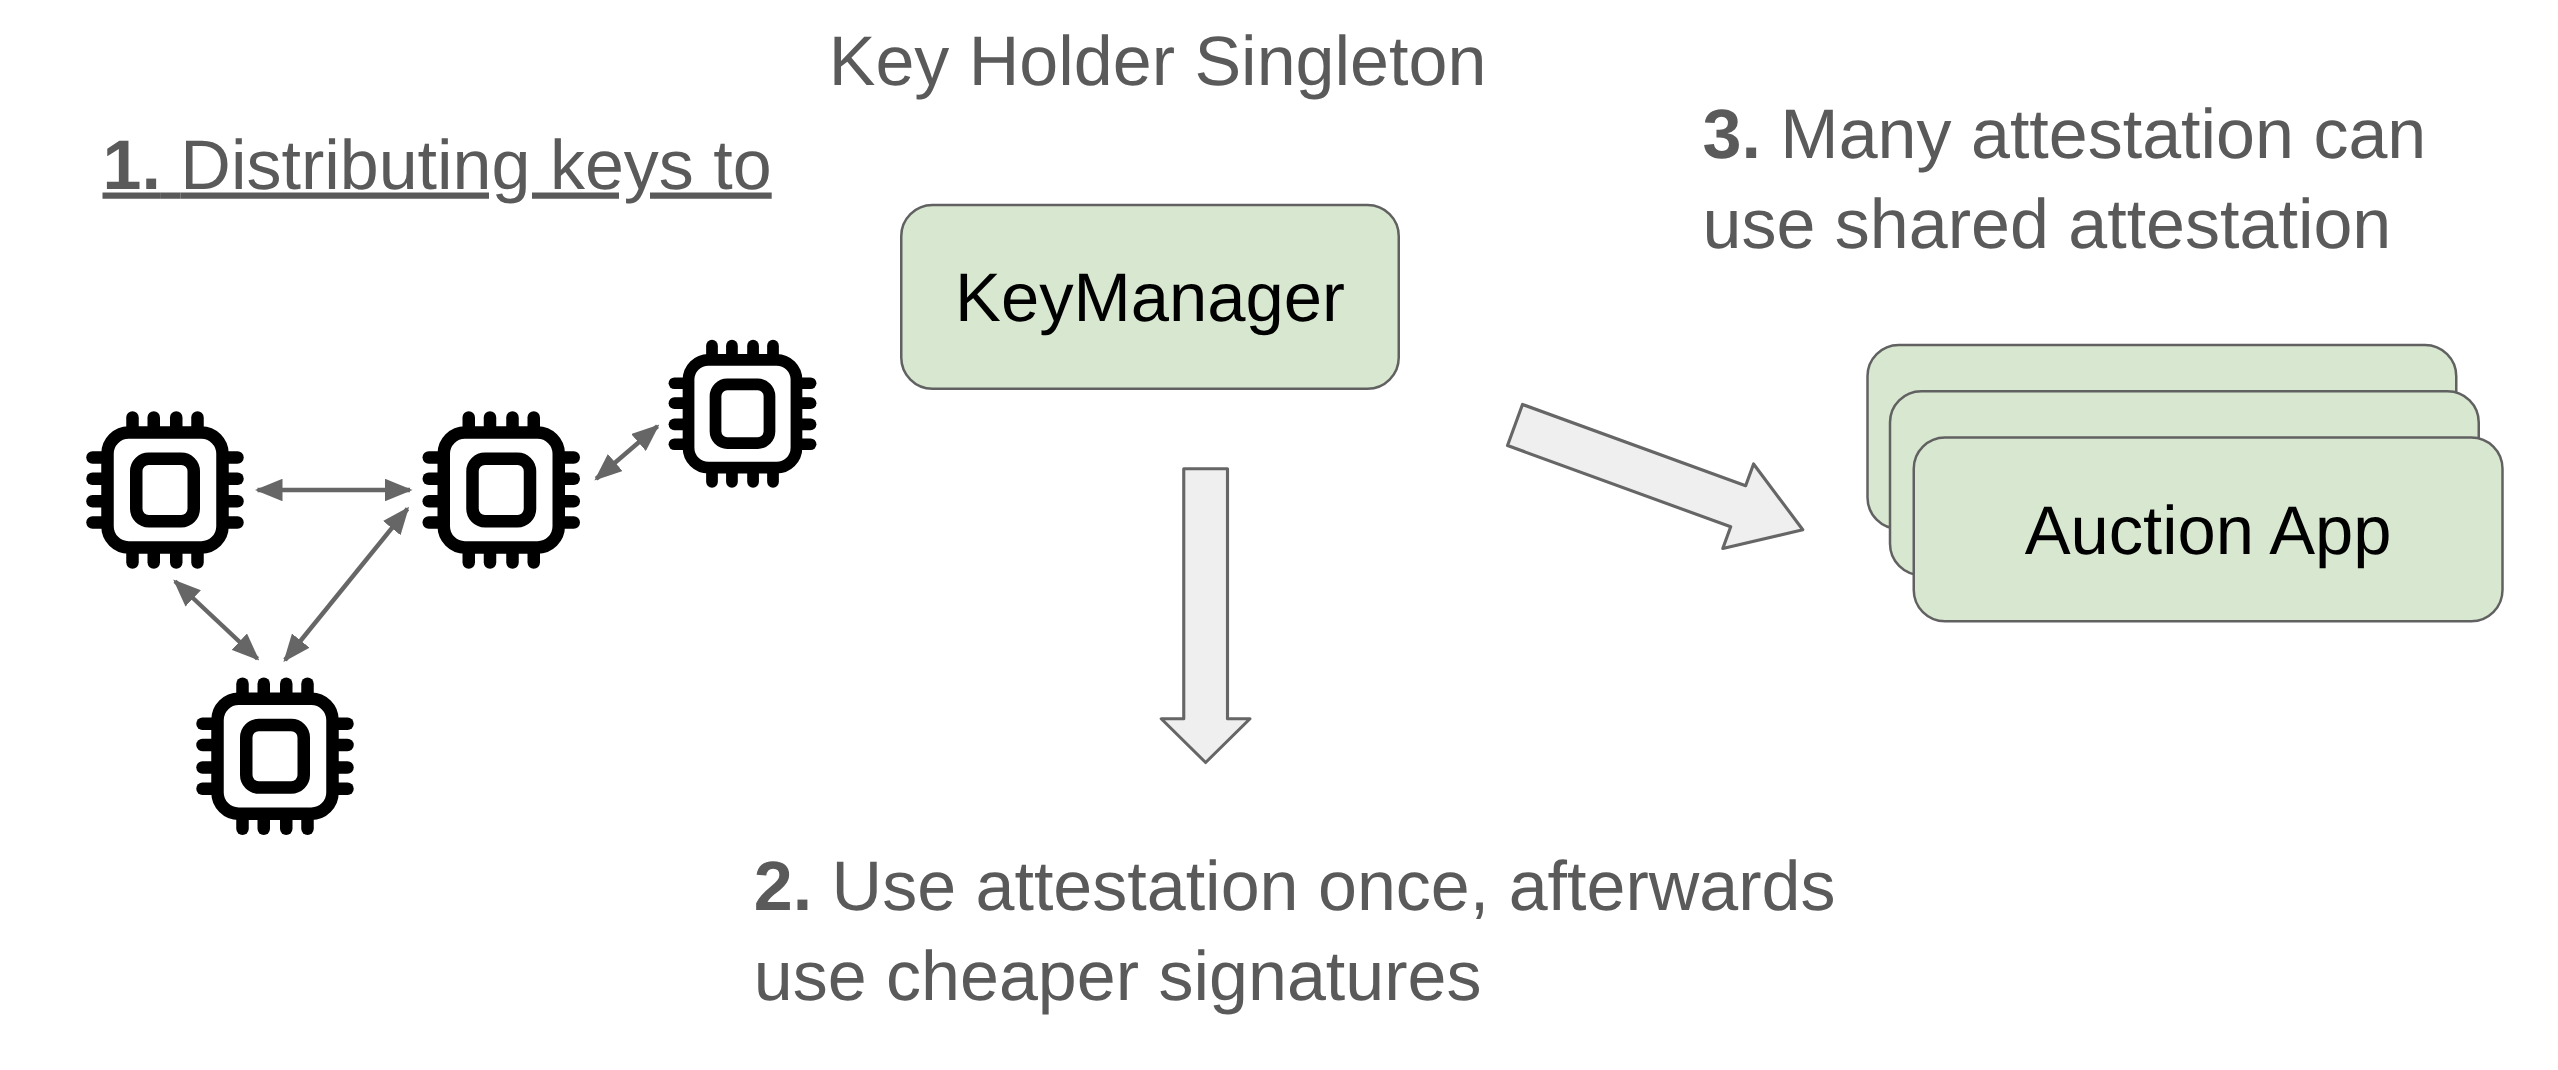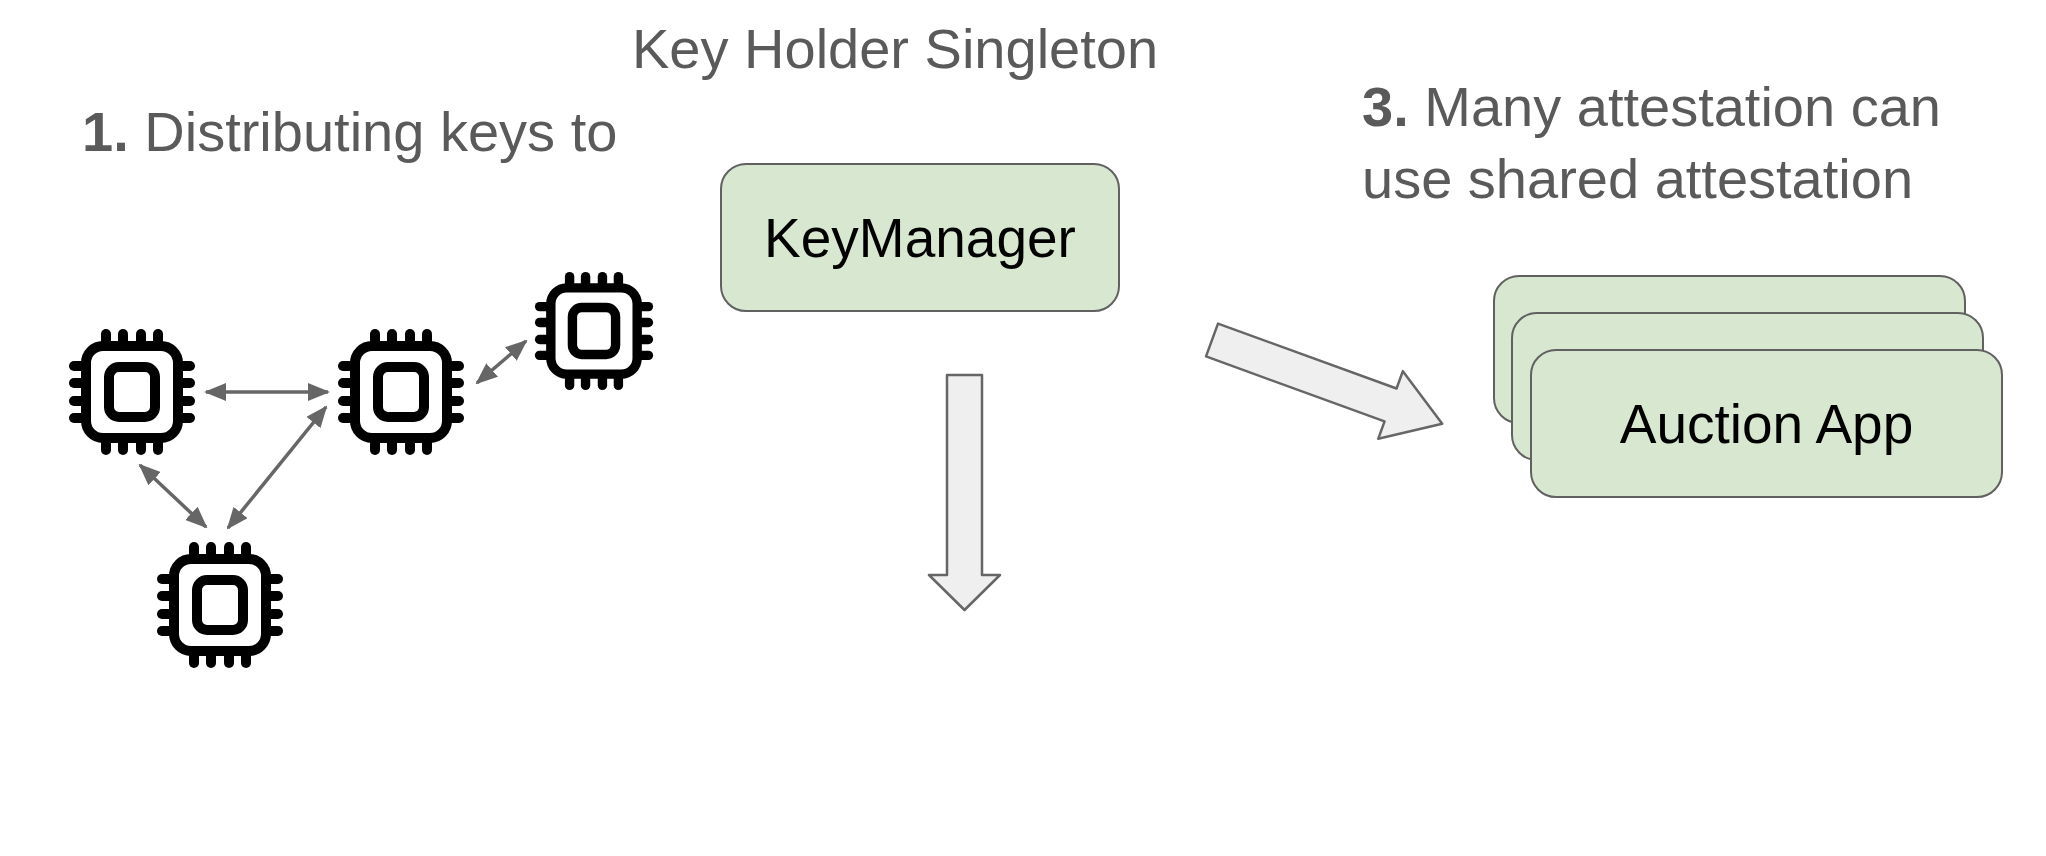"Key Holder Singleton" .title { left: 632px -> 576px; text-align: none -> center }
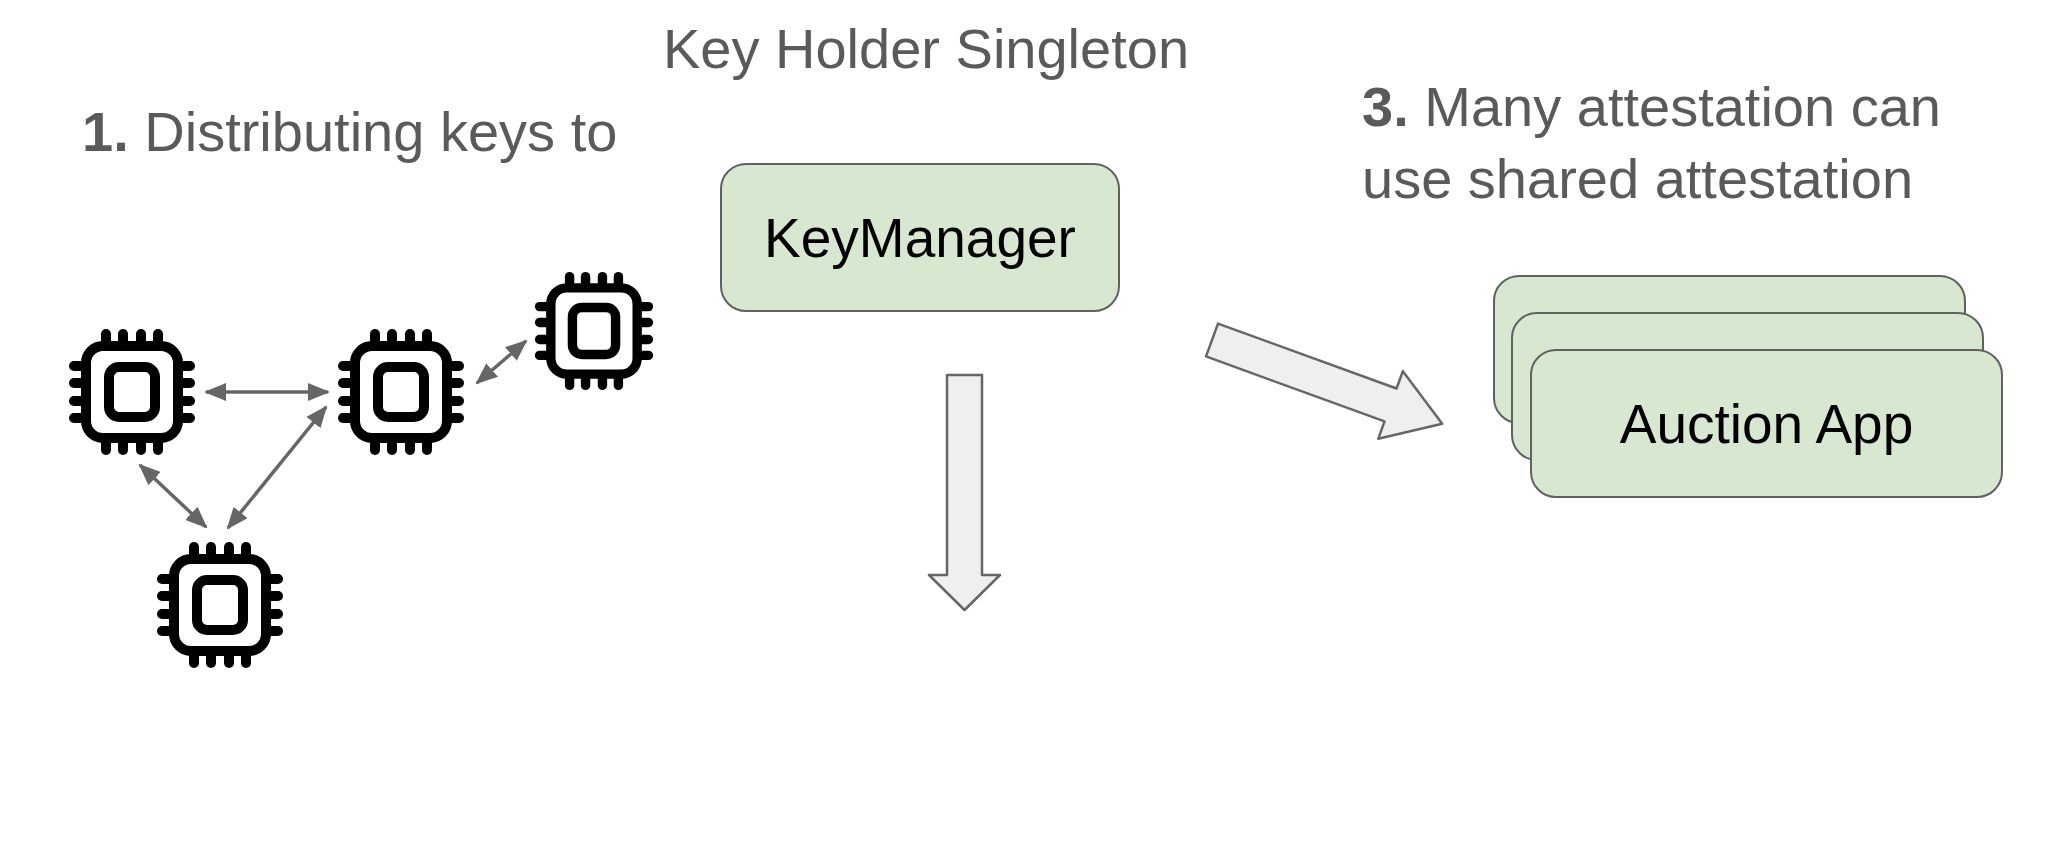"1. Distributing keys to" .note-1 { text-decoration: none -> underline }
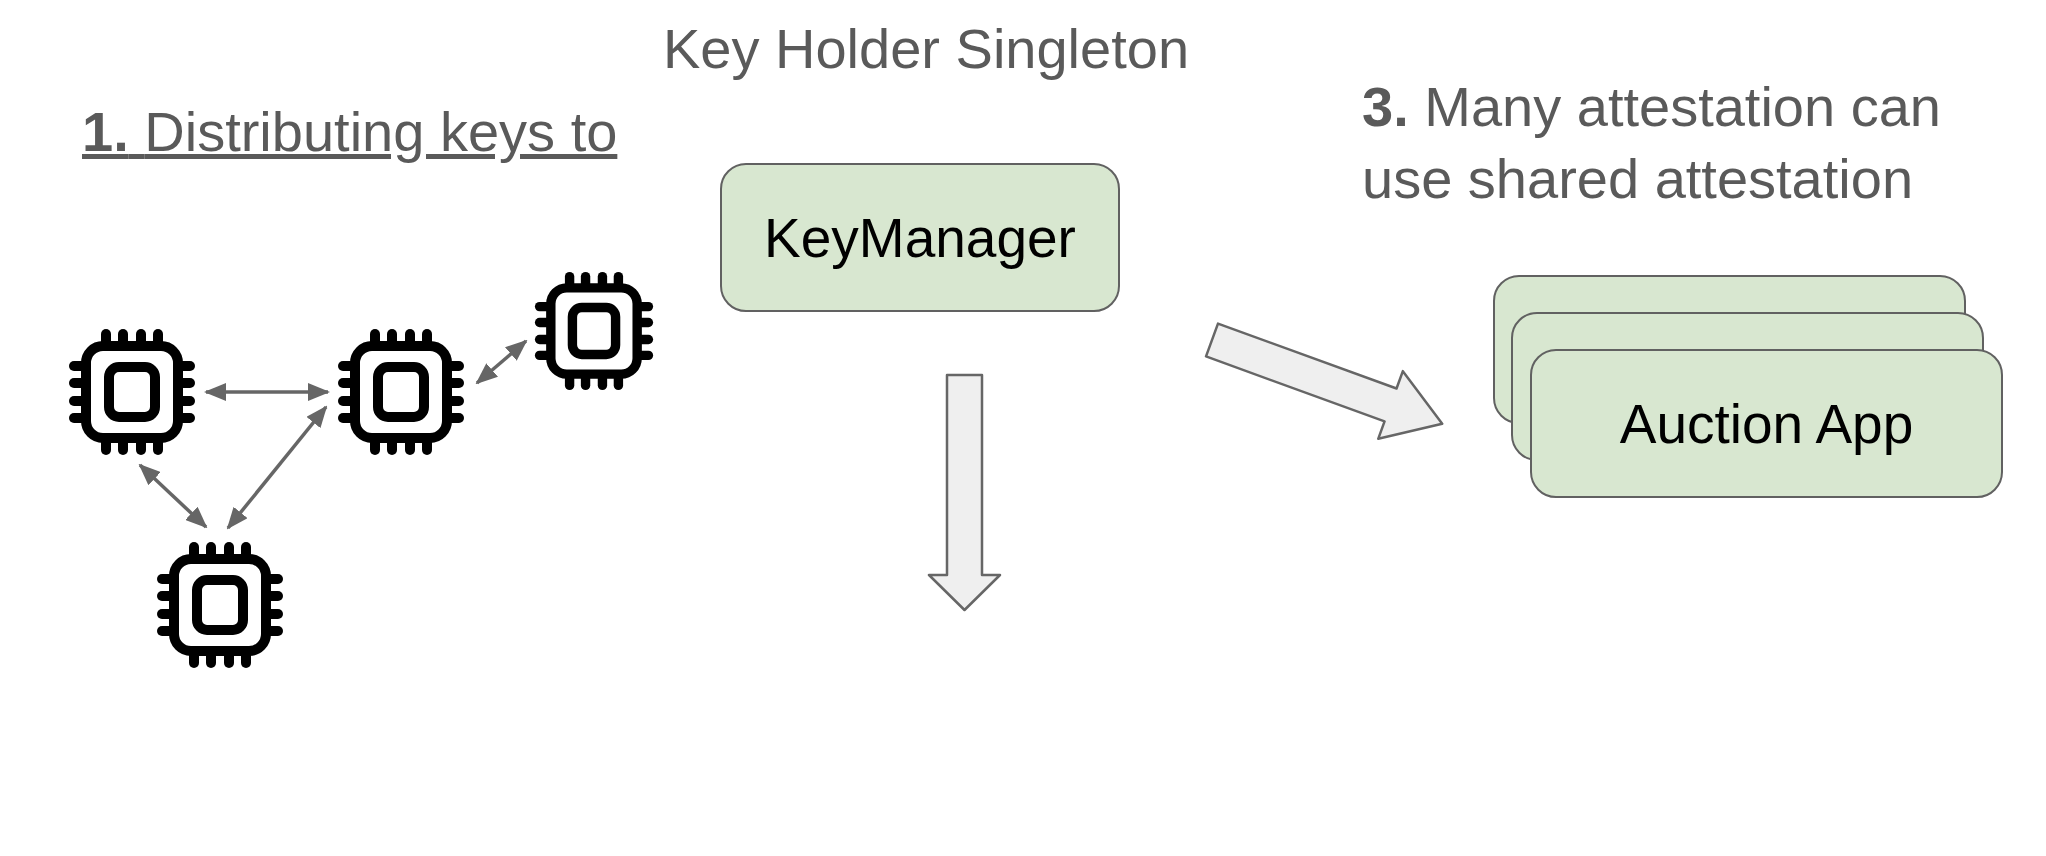"2. Use attestation once, afterwards" div.note { html: none -> <div> <b>2.</b> <span>Use attestation once, afterwards</span><br> <span>use cheaper signatures</span> </div> }
